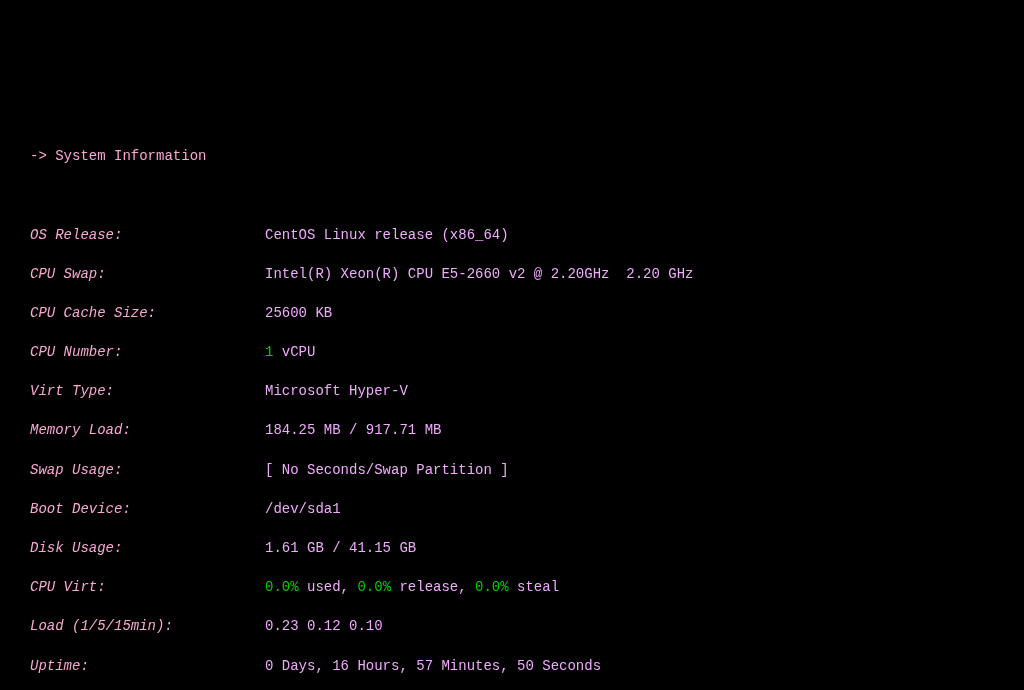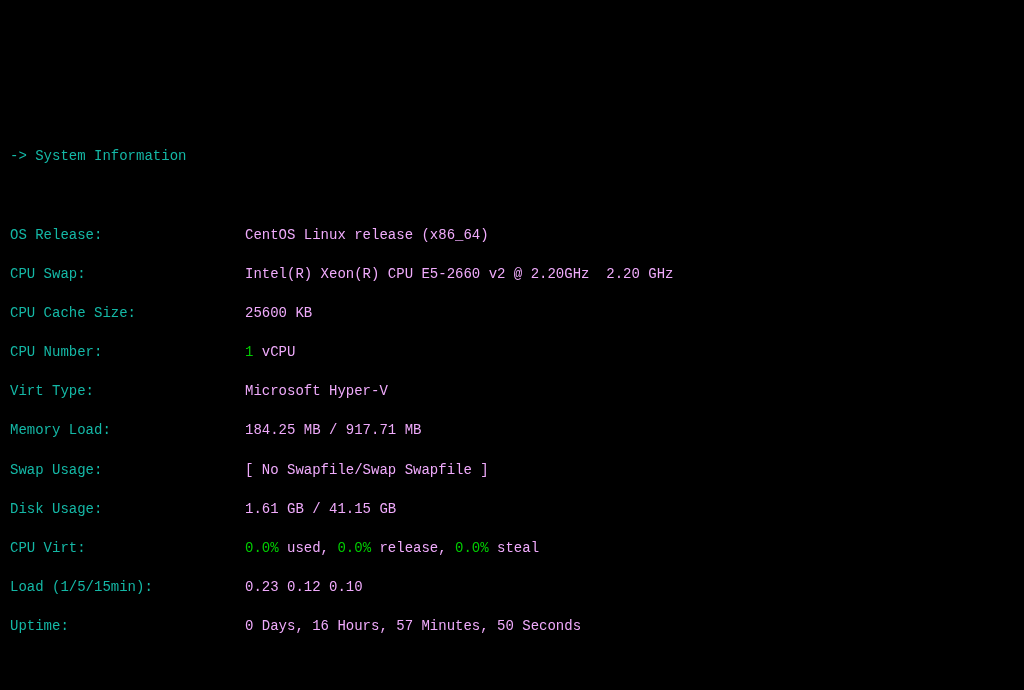"-> System Information" .yellow { color: #14b8a6 -> #f9a8d4; margin-left: none -> 20px }
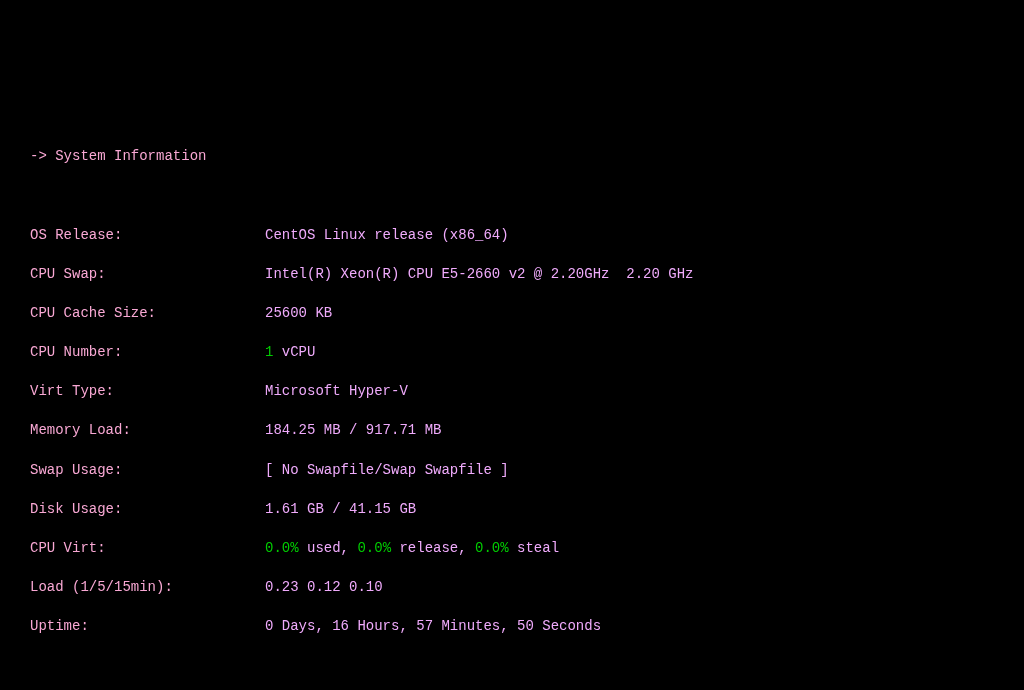"OS Release:" .label { font-style: none -> italic }
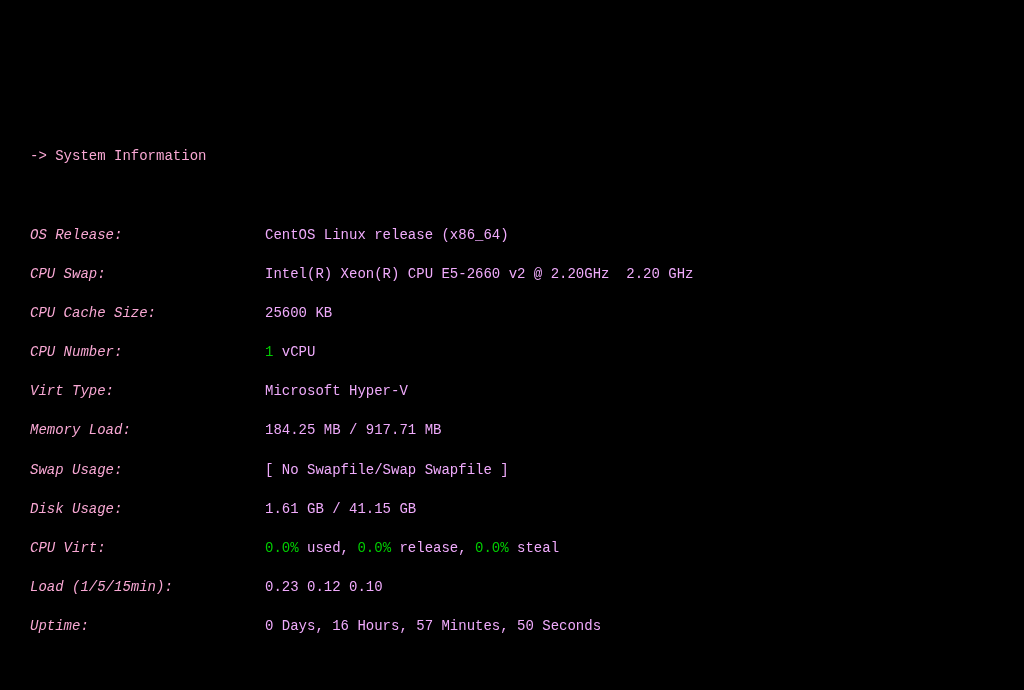"[ No Swapfile/Swap Swapfile ]" span.cyan { text: Swapfile/Swap Swapfile -> Seconds/Swap Partition }
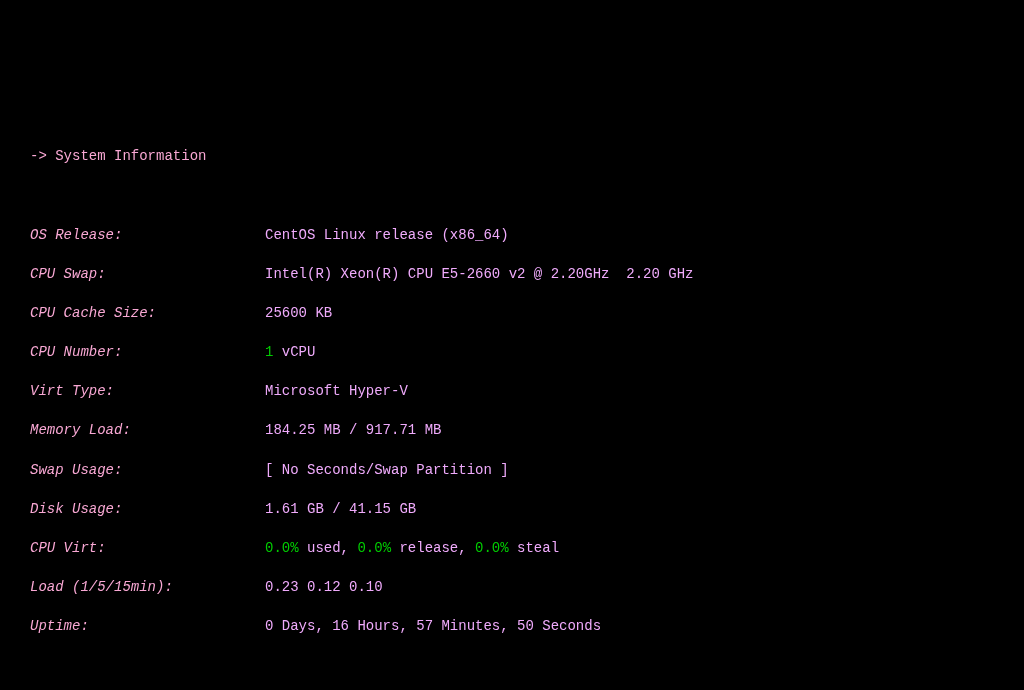"Boot Device: /dev/sda1" span.row { html: none -> <span><span>Boot Device:</span><span>/dev/sda1</span></span> }
